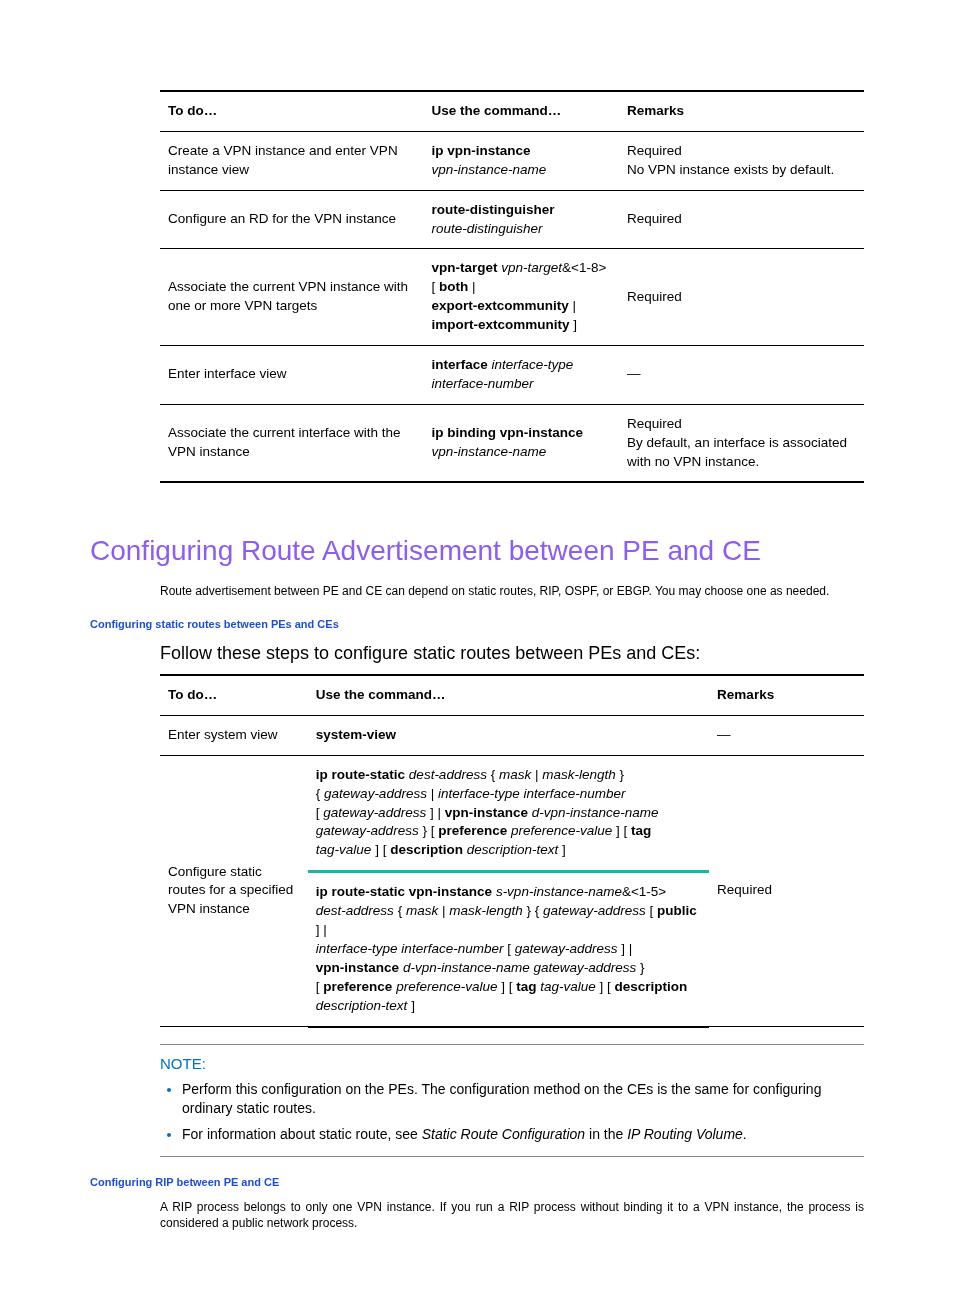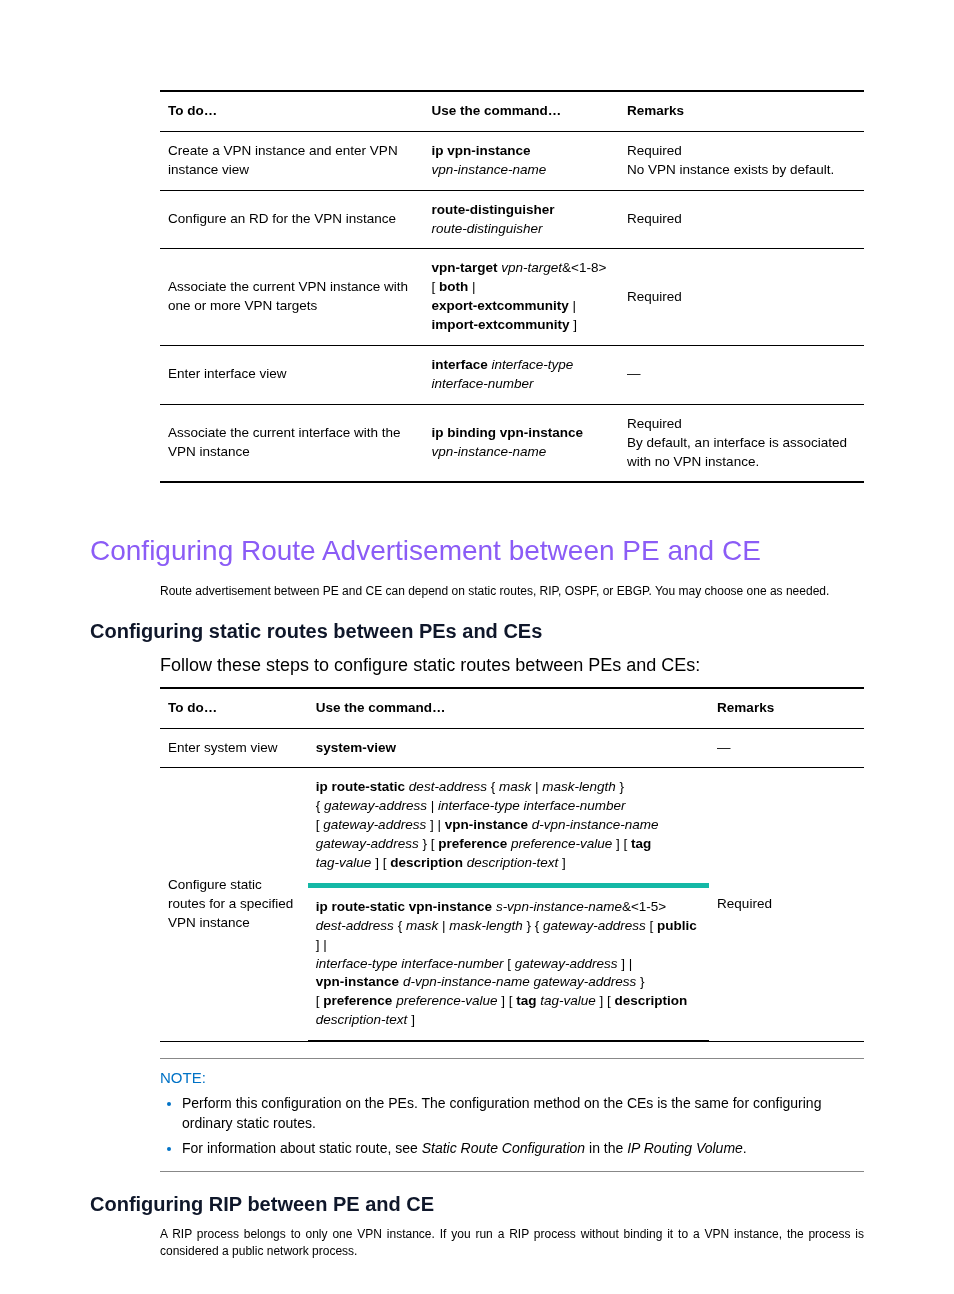"Configuring static routes between PEs" h2.subsection { color: #0f172a -> #1d4ed8; font-size: 20px -> 11px }
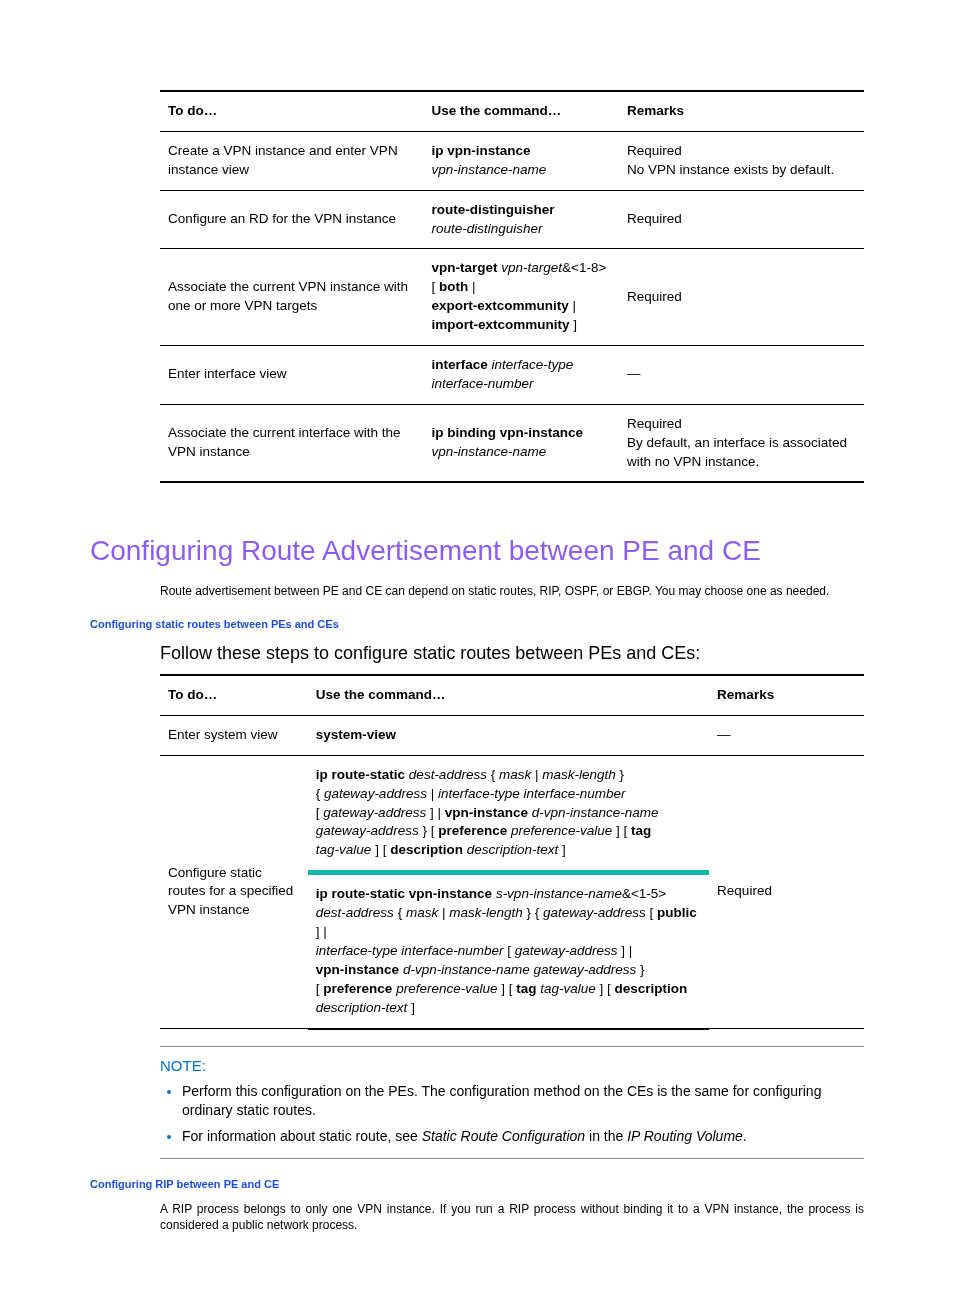"ip route-static dest-address { mask" td.inner-bottom { border-bottom: 5px solid #14b8a6 -> 3px solid #14b8a6 }
